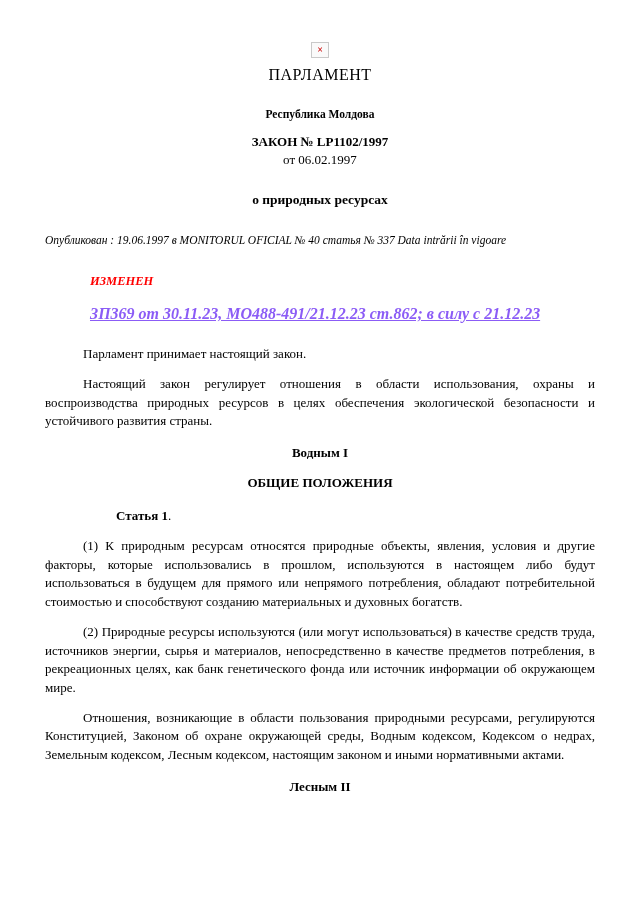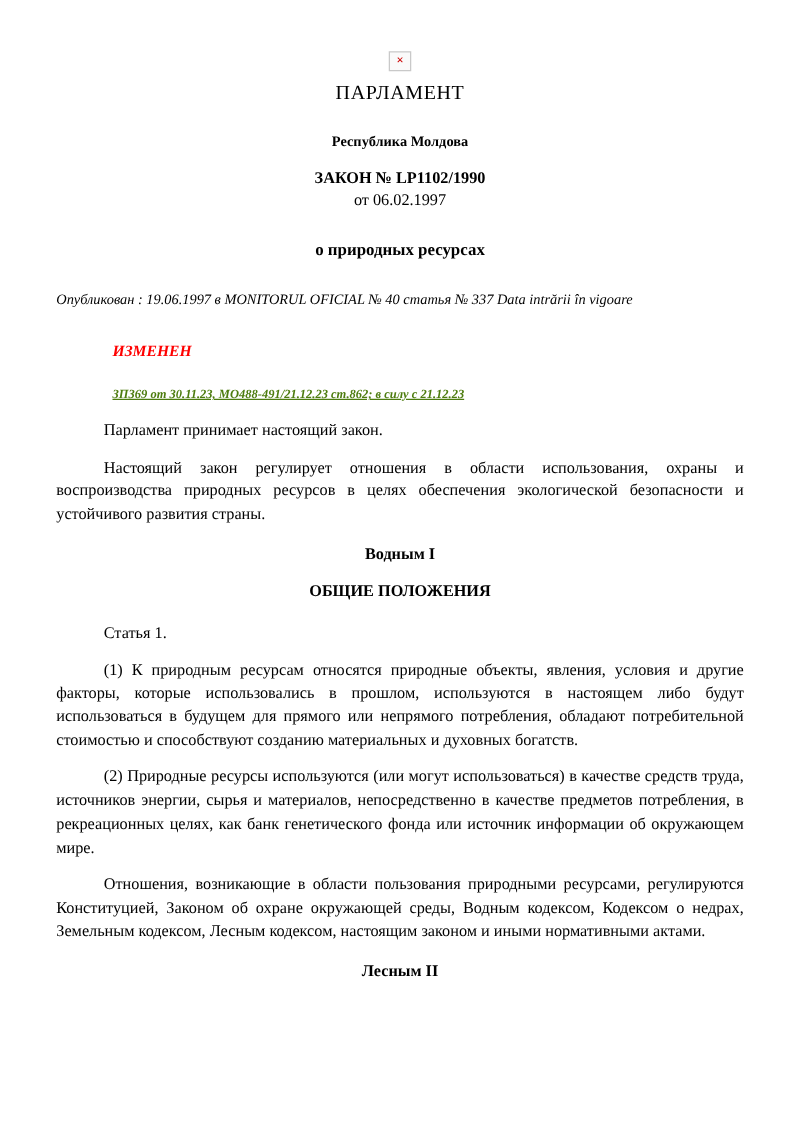"ЗАКОН № LP1102/1990" div.center { text: LP1102/1990 -> LP1102/1997 }
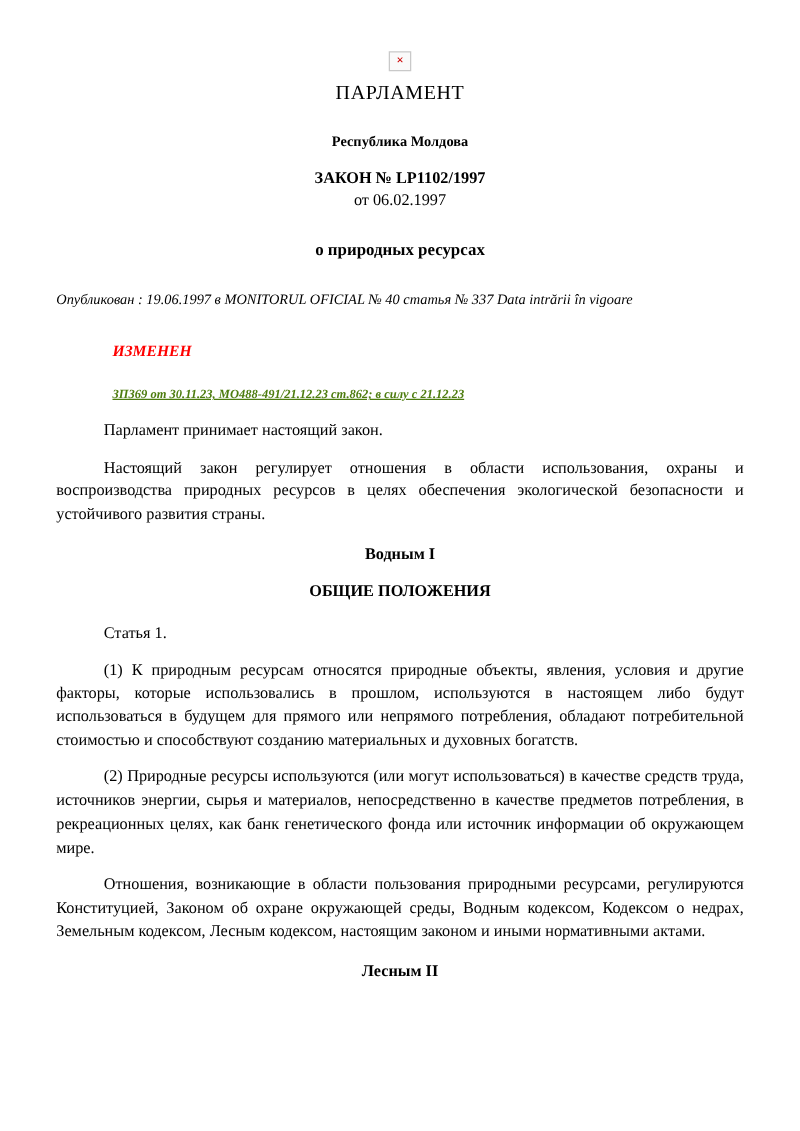"ИЗМЕНЕН" .amend-block { margin-bottom: 12px -> 22px }
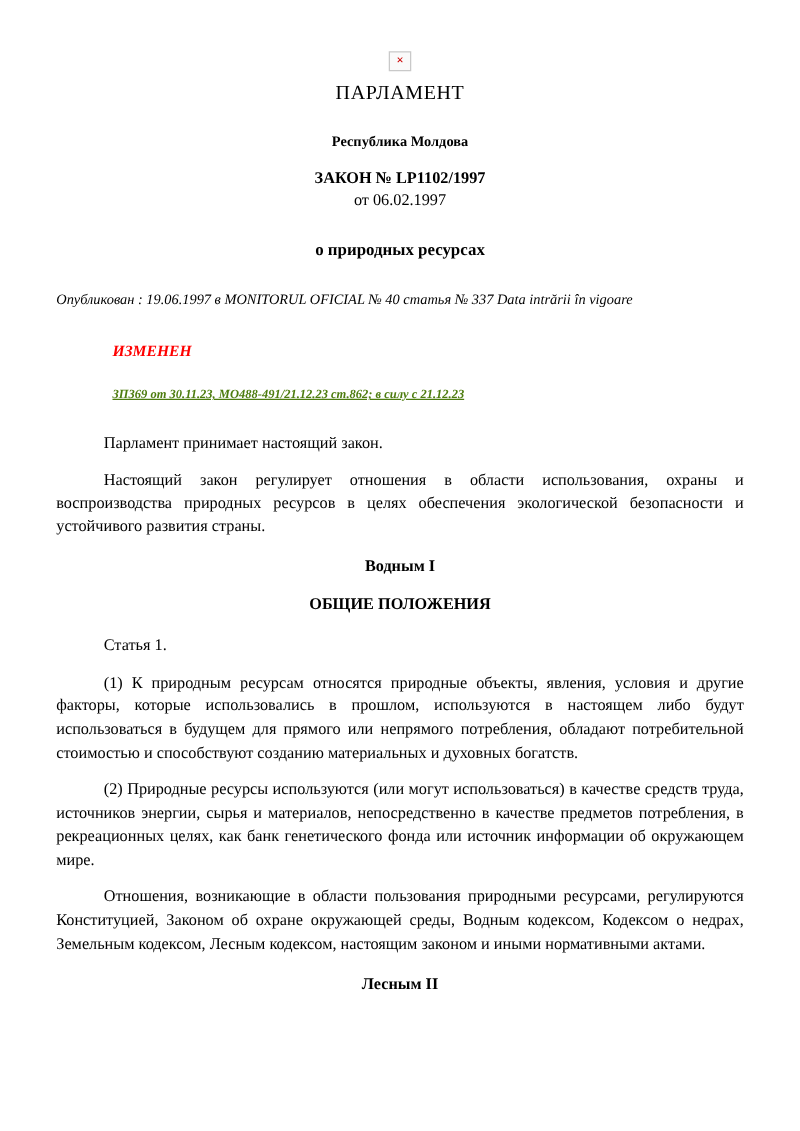"ЗП369 от 30.11.23, МО488-491/21.12.23" .amend-link { color: #4d7c0f -> #8b5cf6; font-size: 10px -> 16px }
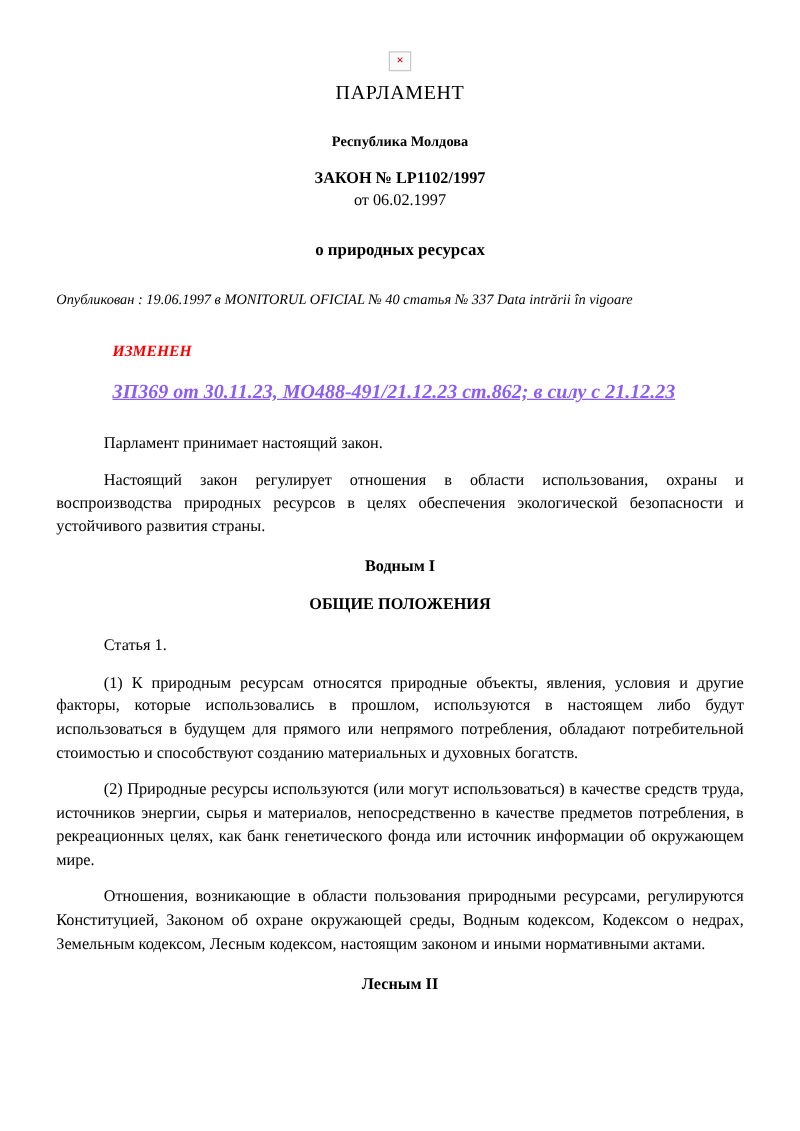"Статья 1" .bold { font-weight: normal -> bold; margin-left: none -> 33px }
